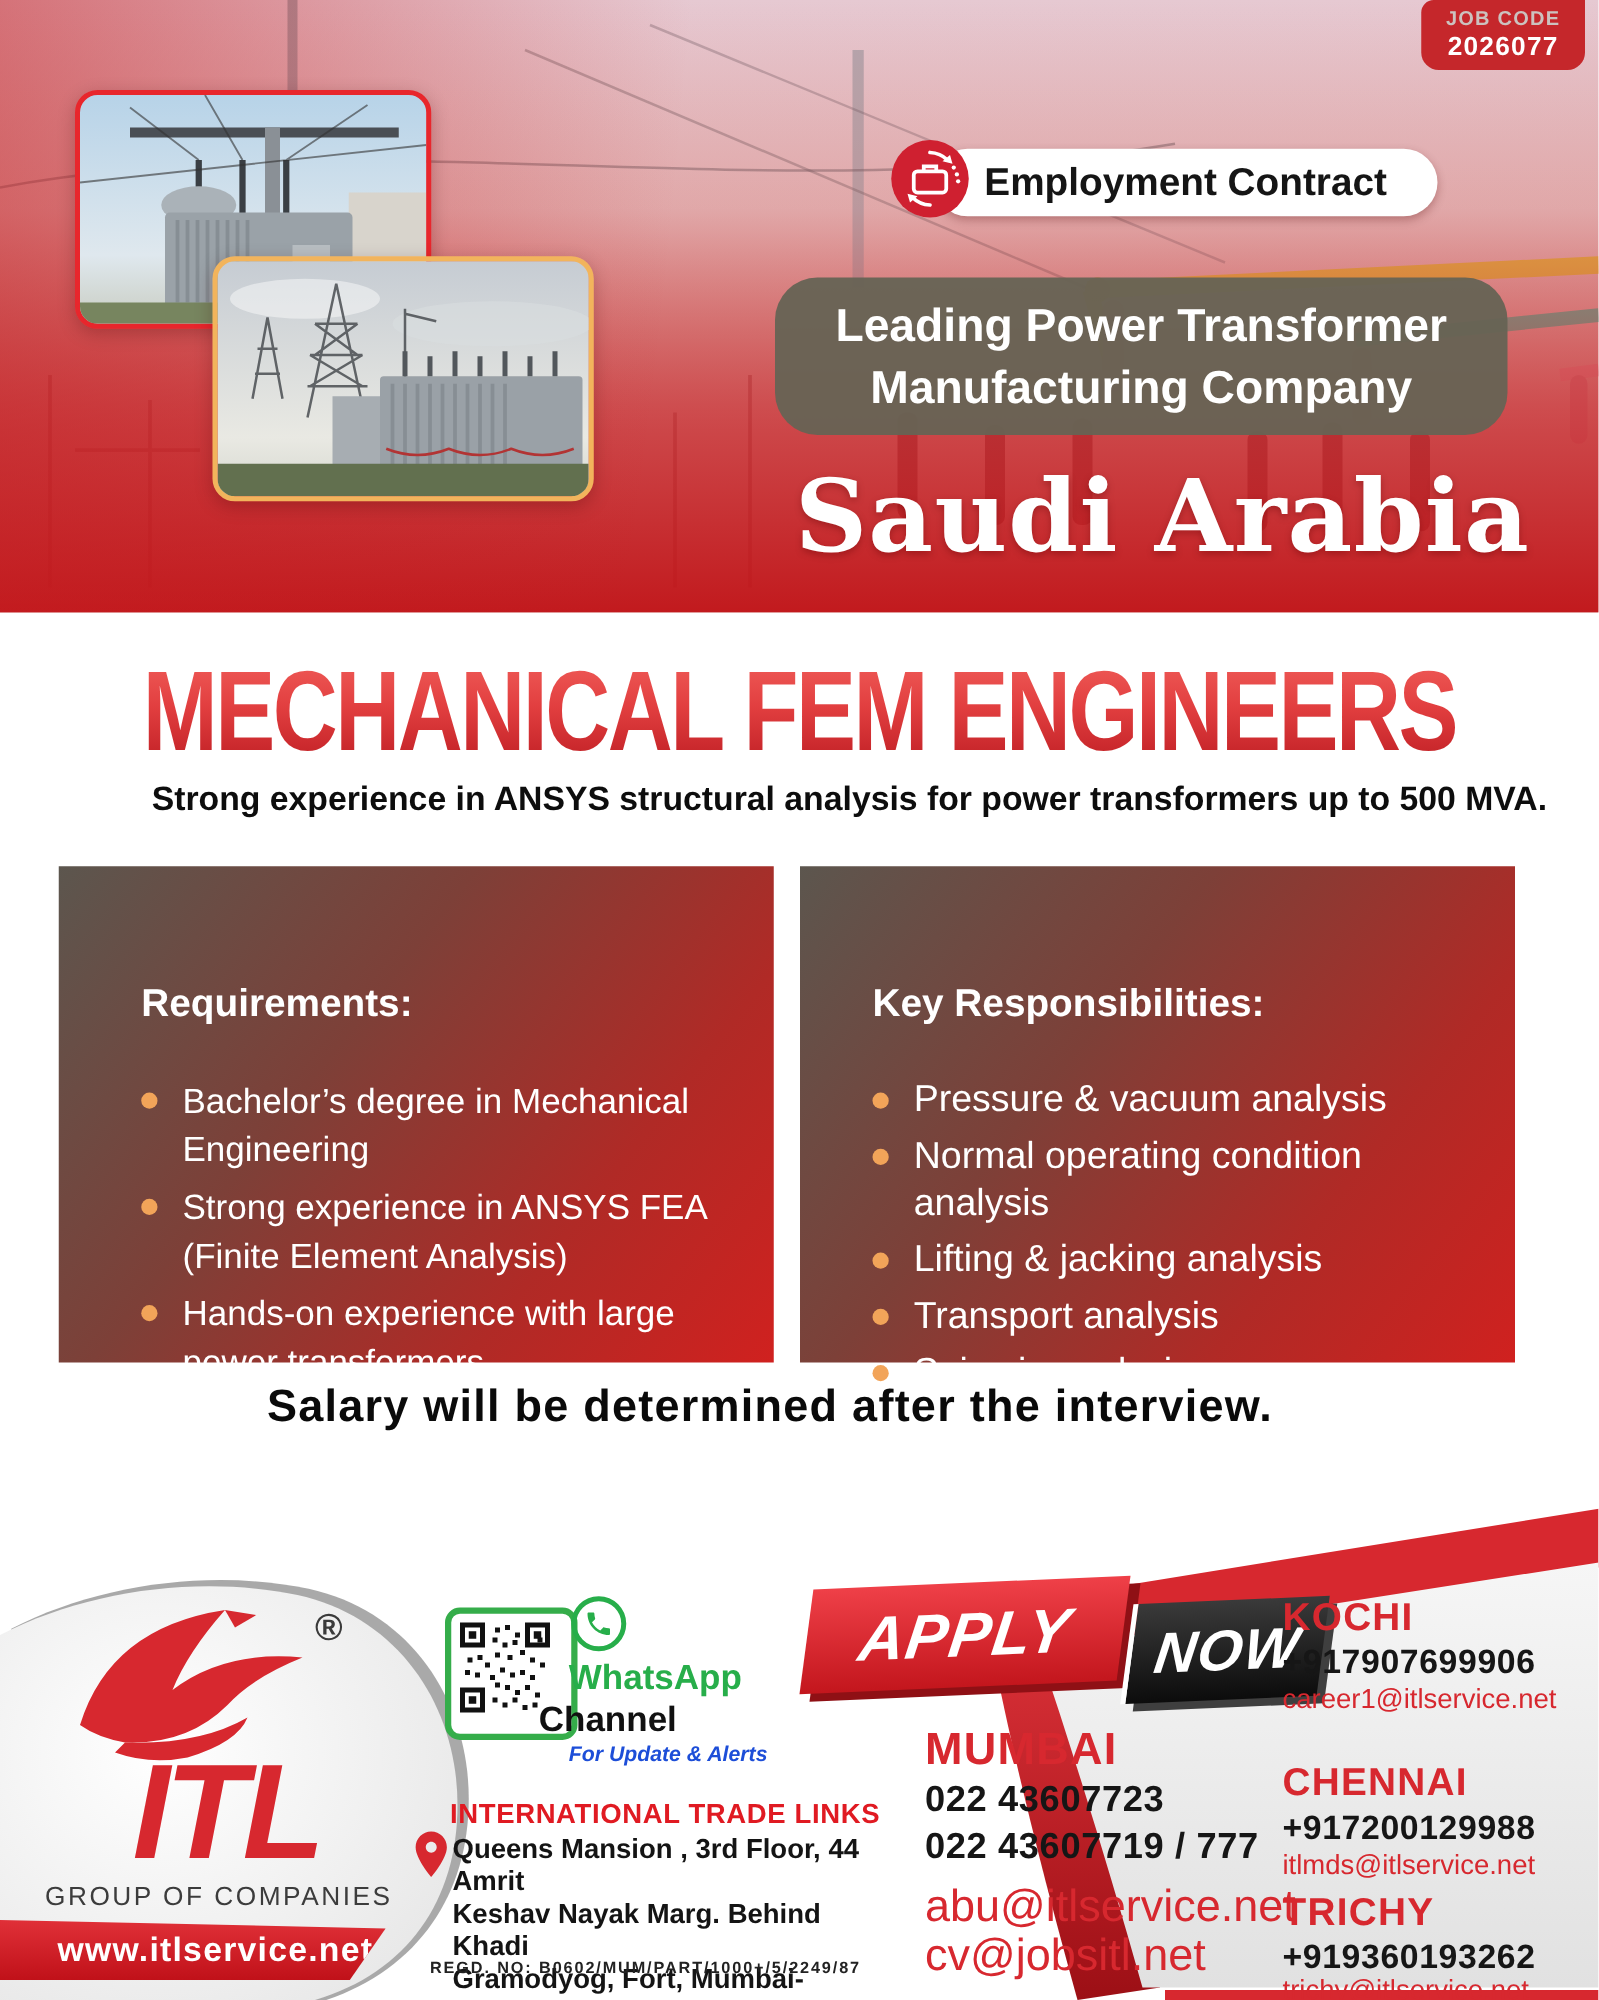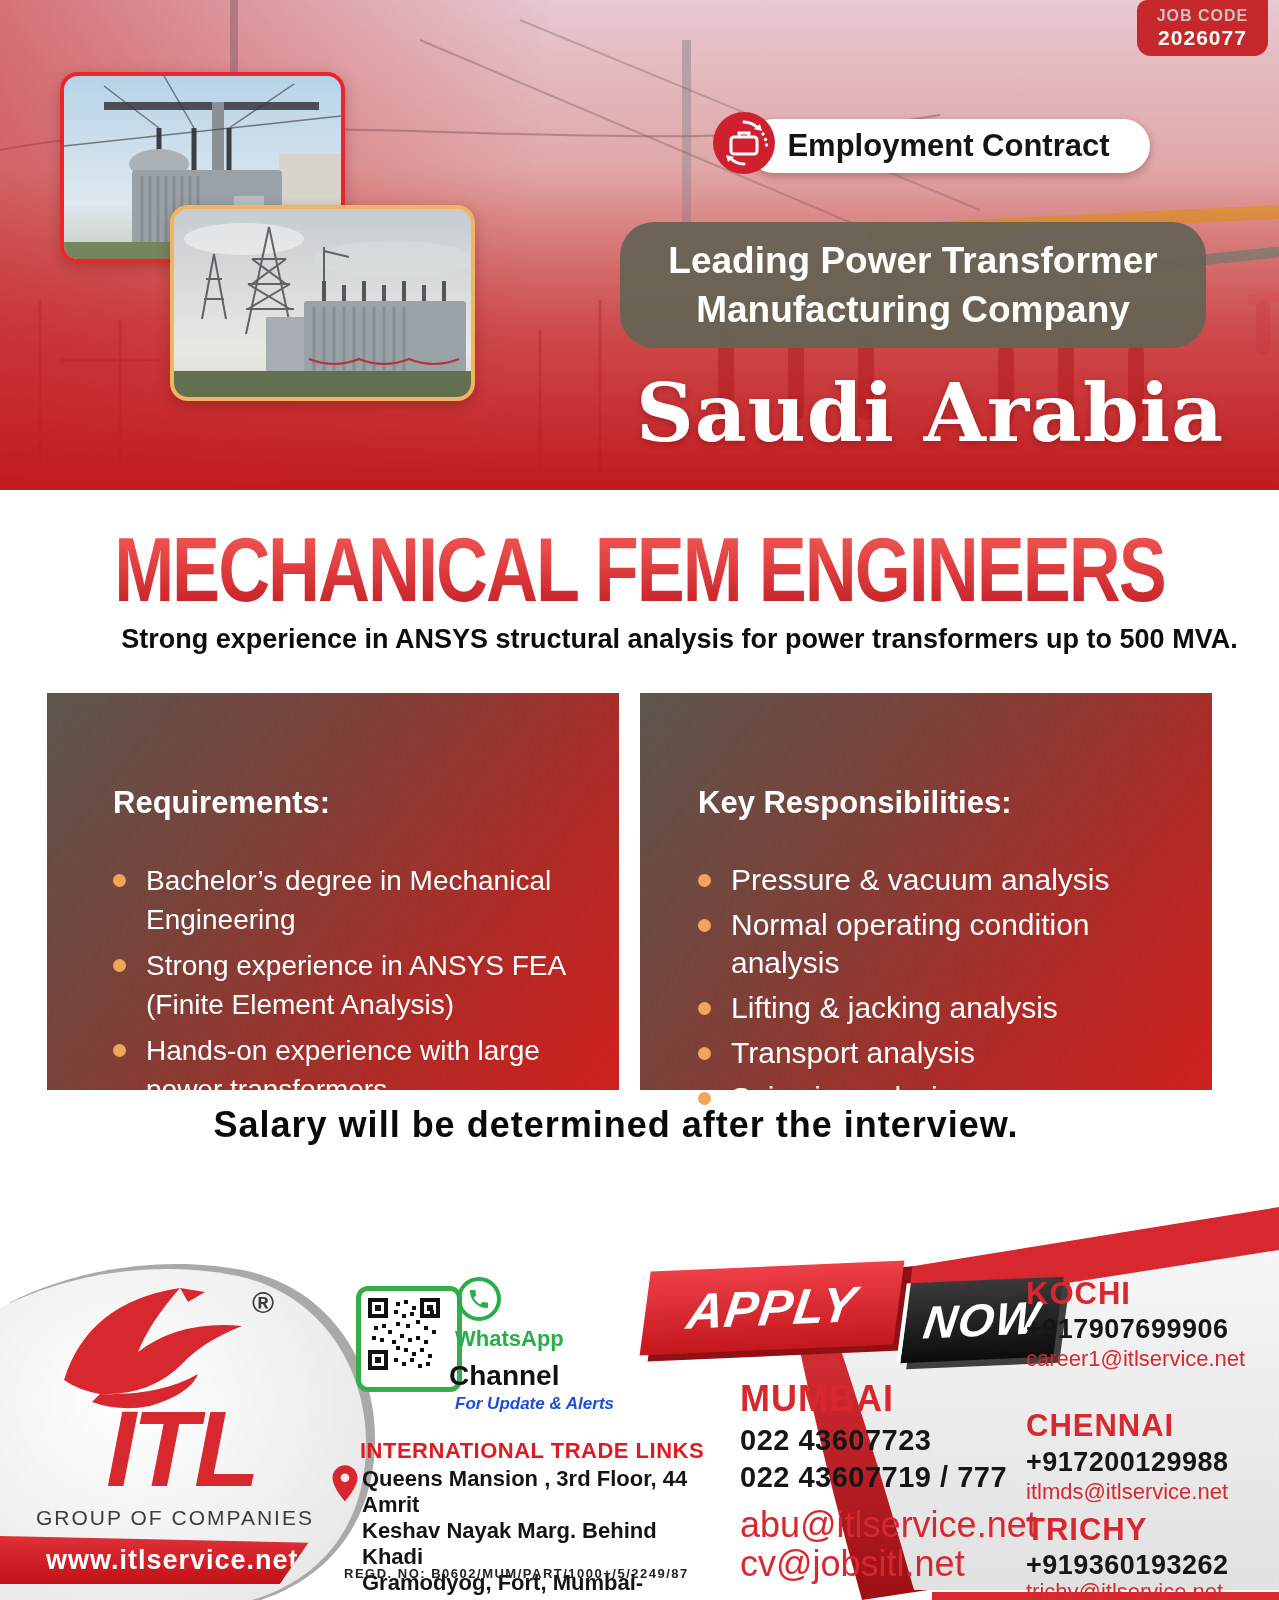"WhatsApp" .wa-brand { font-size: 22px -> 28px }
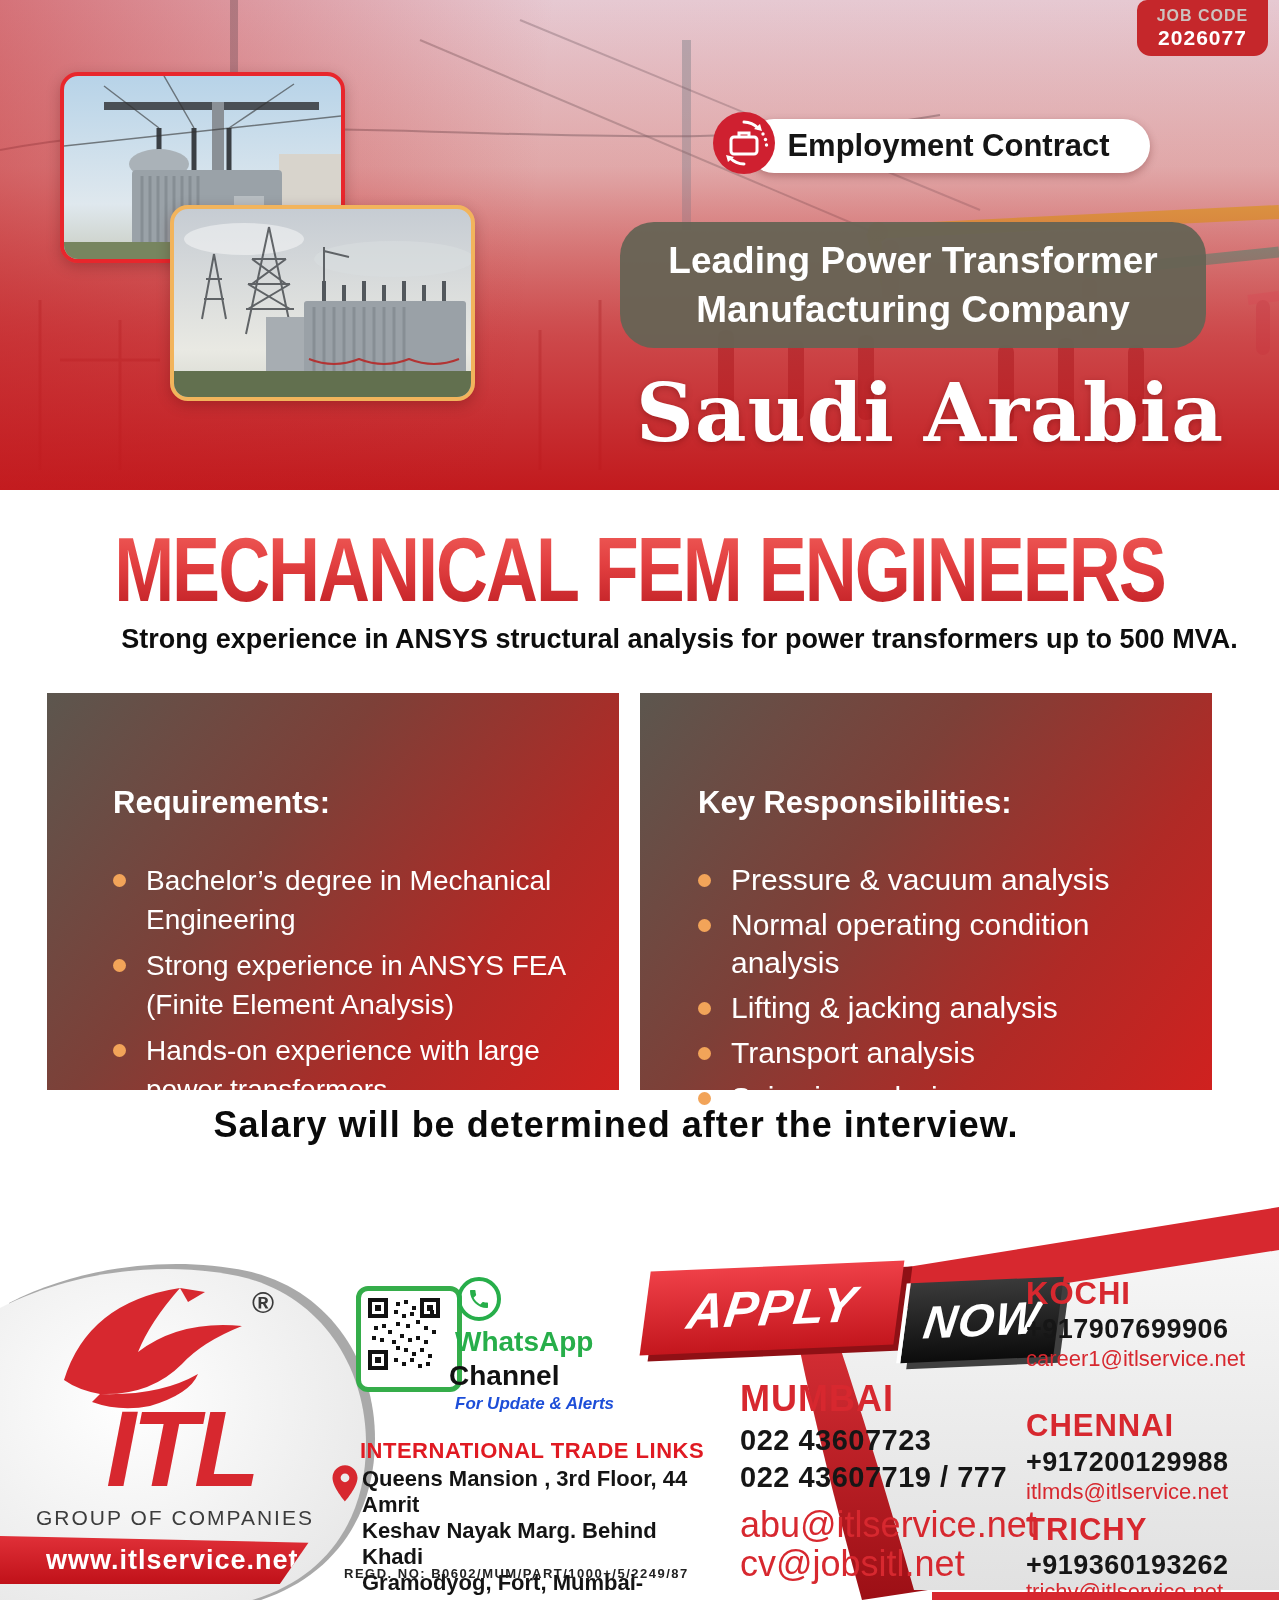"Channel" .wa-channel { left: 449px -> 431px }
